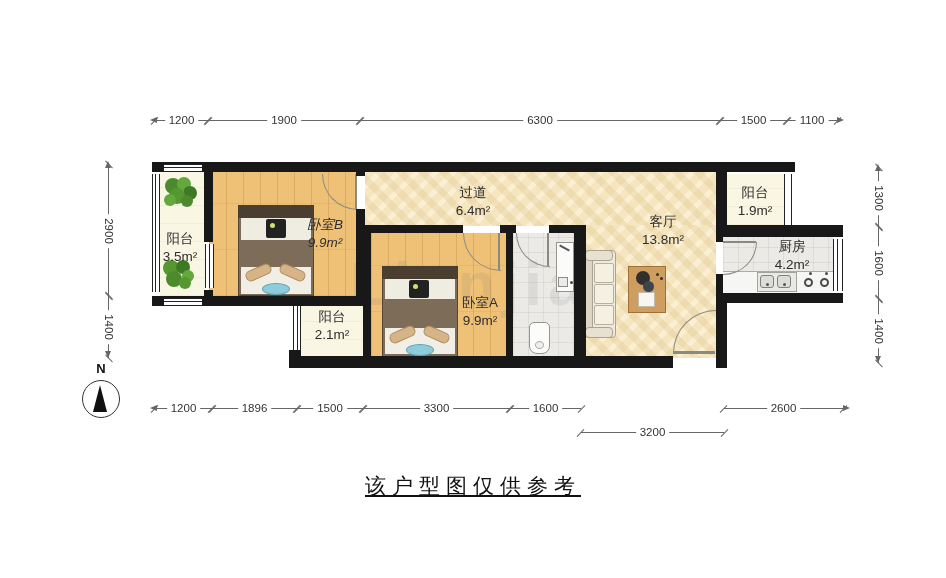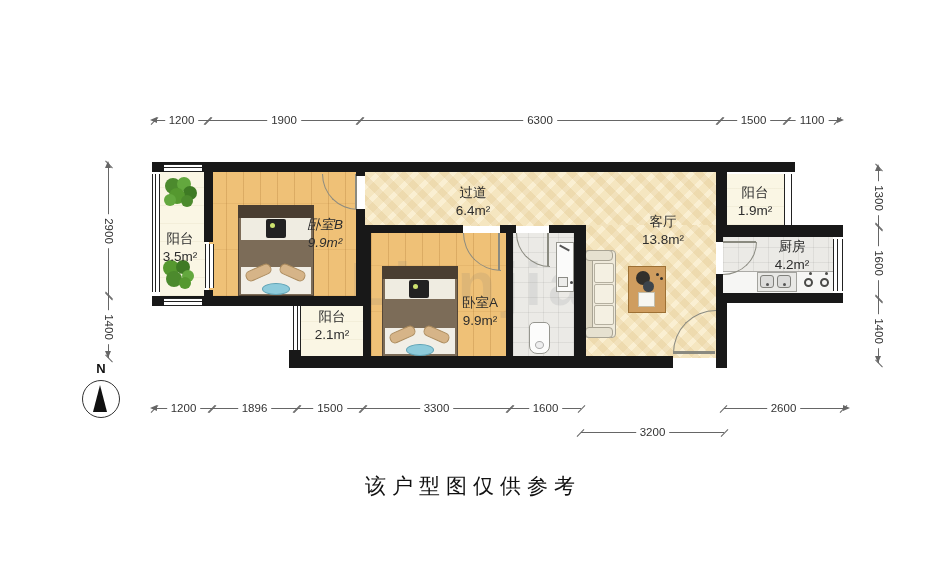"该户型图仅供参考" .caption { text-decoration: none -> underline }
